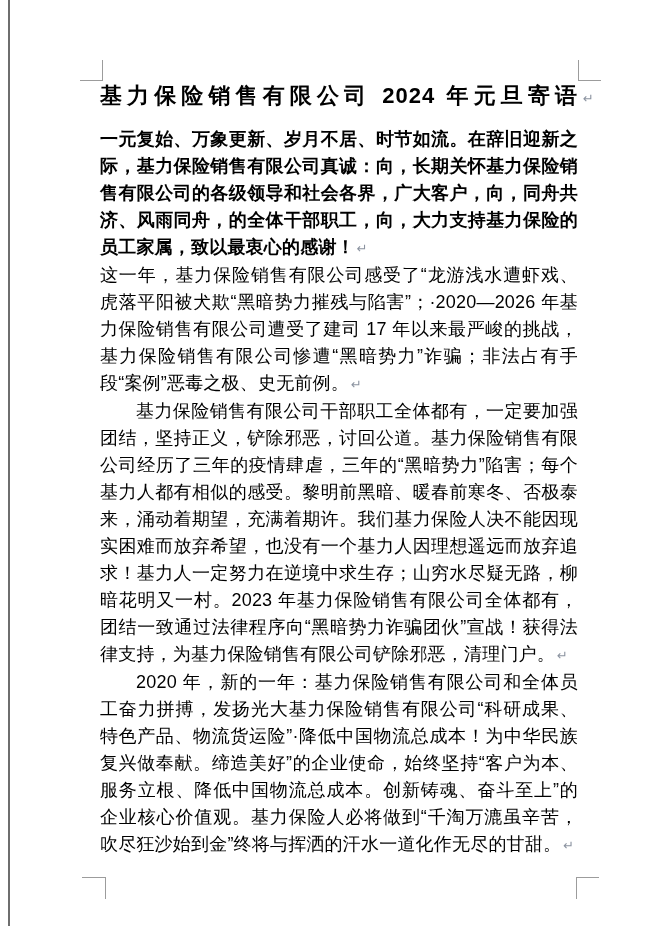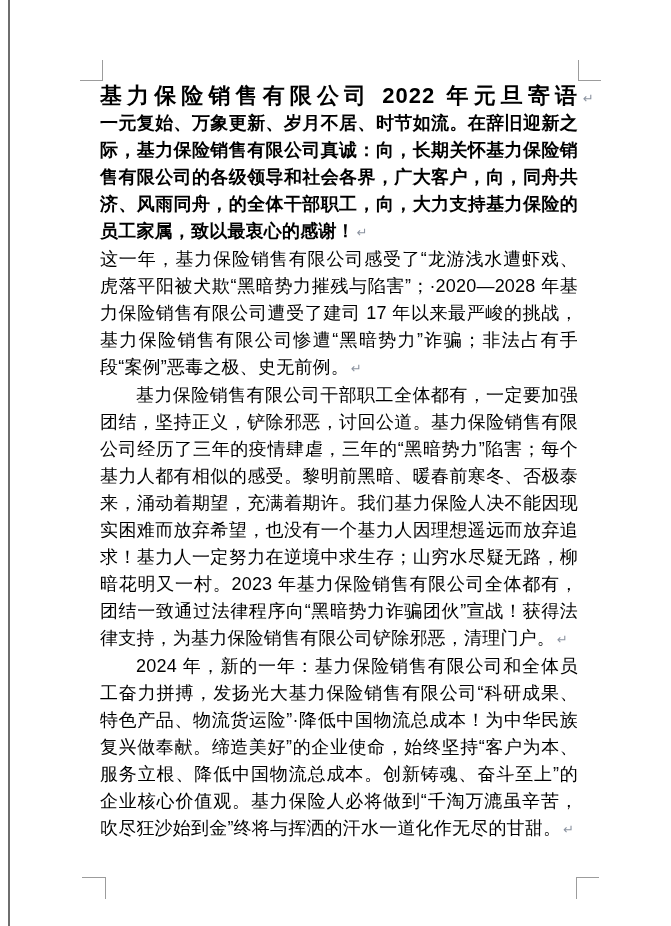"基力保险销售有限公司 2022 年元旦寄语" span { text: 2022 -> 2024 }
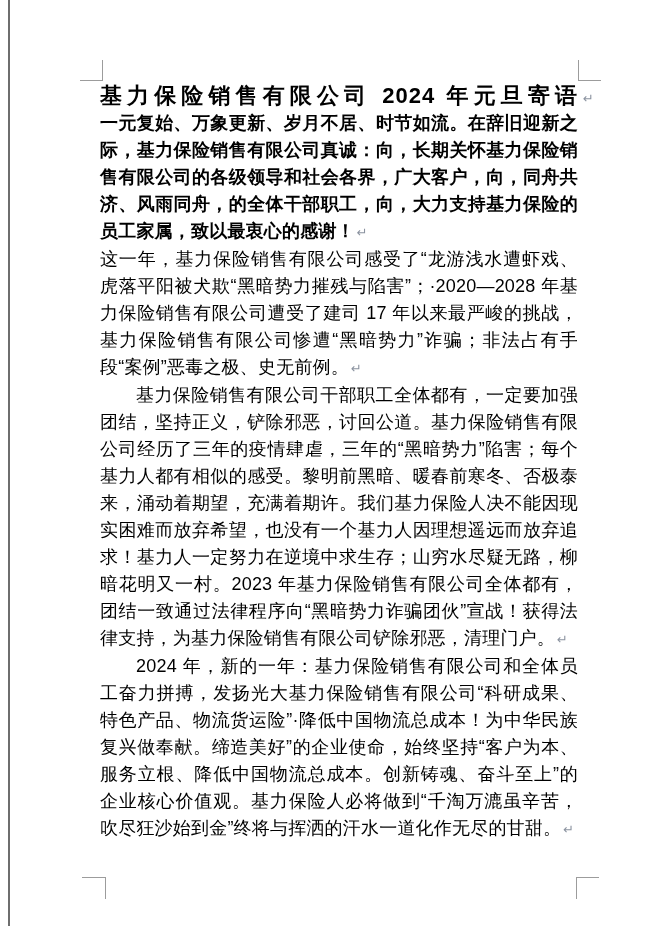"一元复始、万象更新、岁月不居、时节如流。在辞旧迎新之际，基力保险销售有限公司真诚" .para.bold { margin-top: none -> 16px }
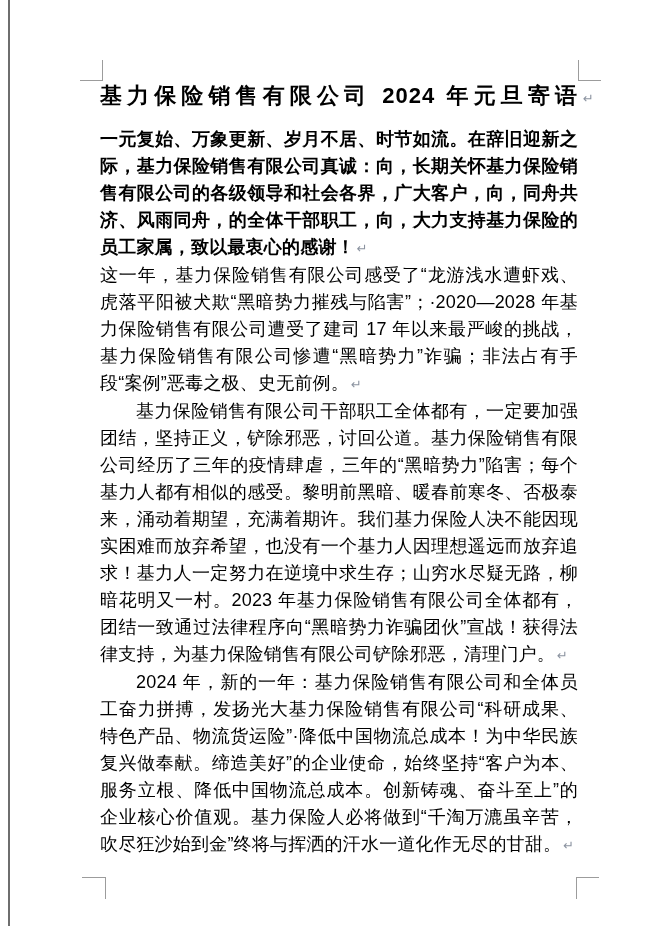"这一年，基力保险销售有限公司感受了“龙游浅水遭虾戏、虎落平阳被犬欺“黑暗势力摧残" span { text: 2028 -> 2026 }
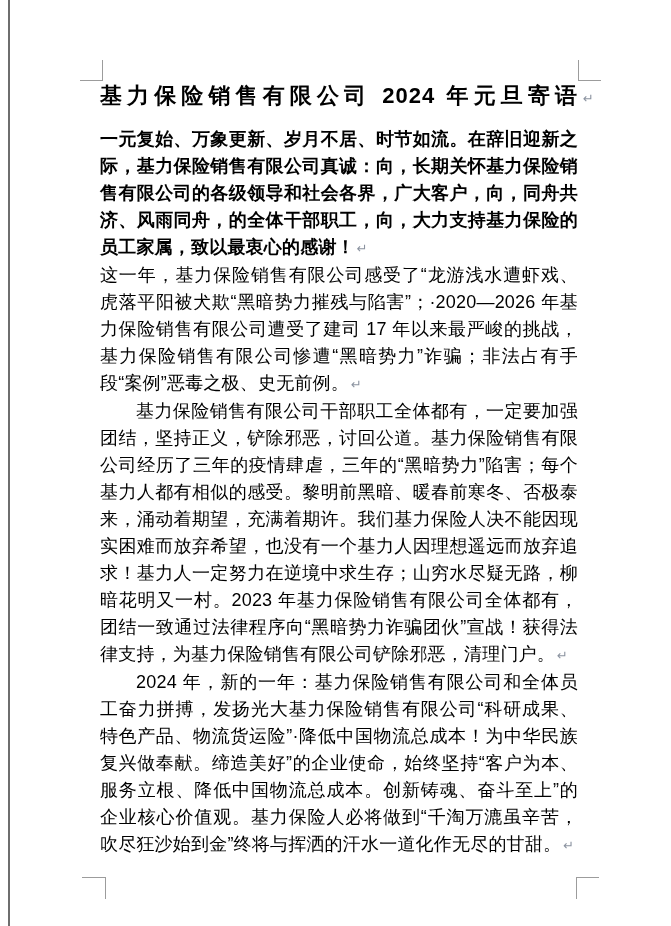"2024" span { text: 2024 -> 2020 }
